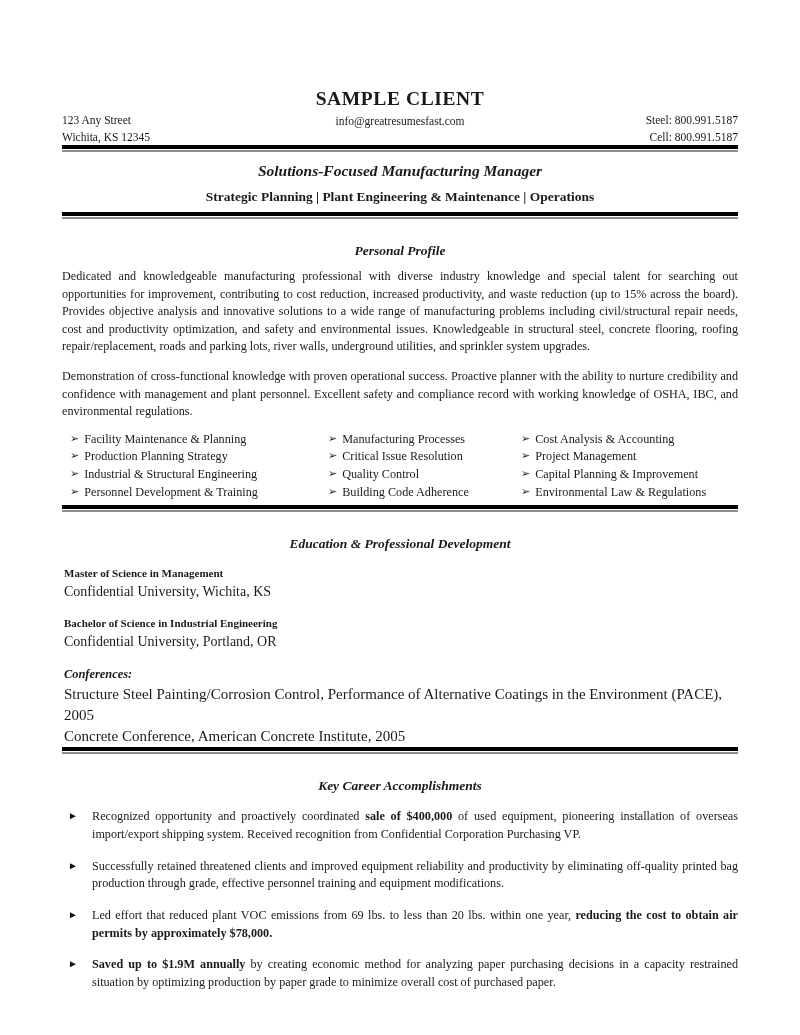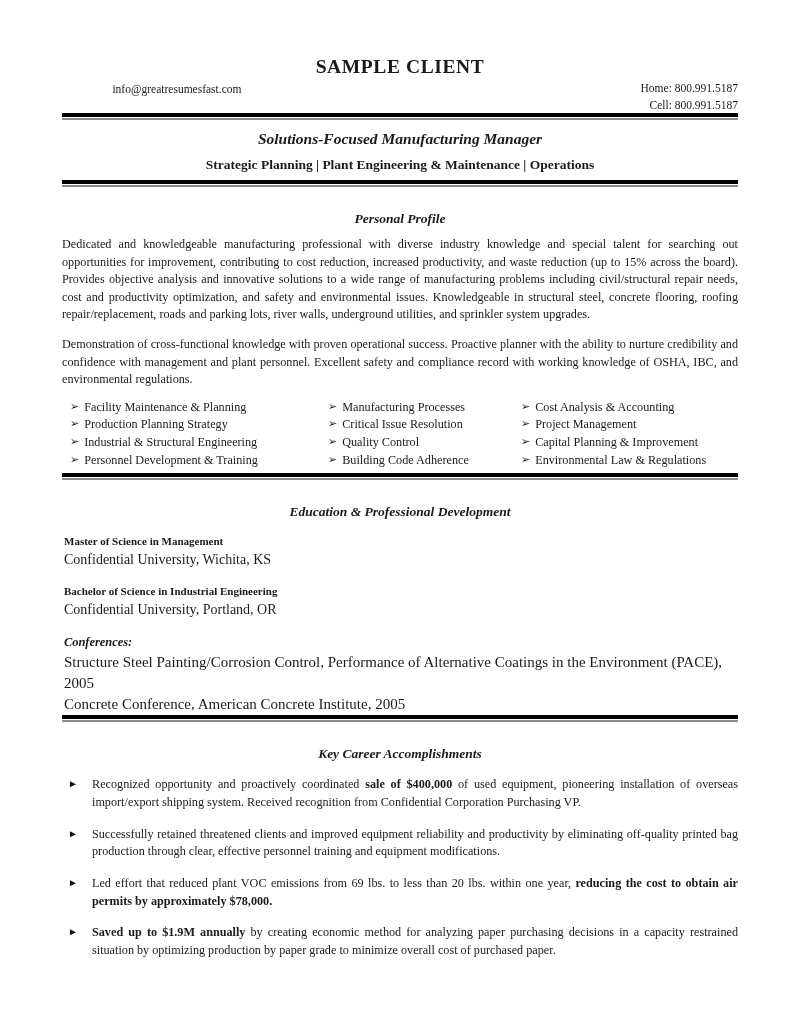"SAMPLE CLIENT" .page { padding: 56px 62px 0 62px -> 88px 62px 0 62px }
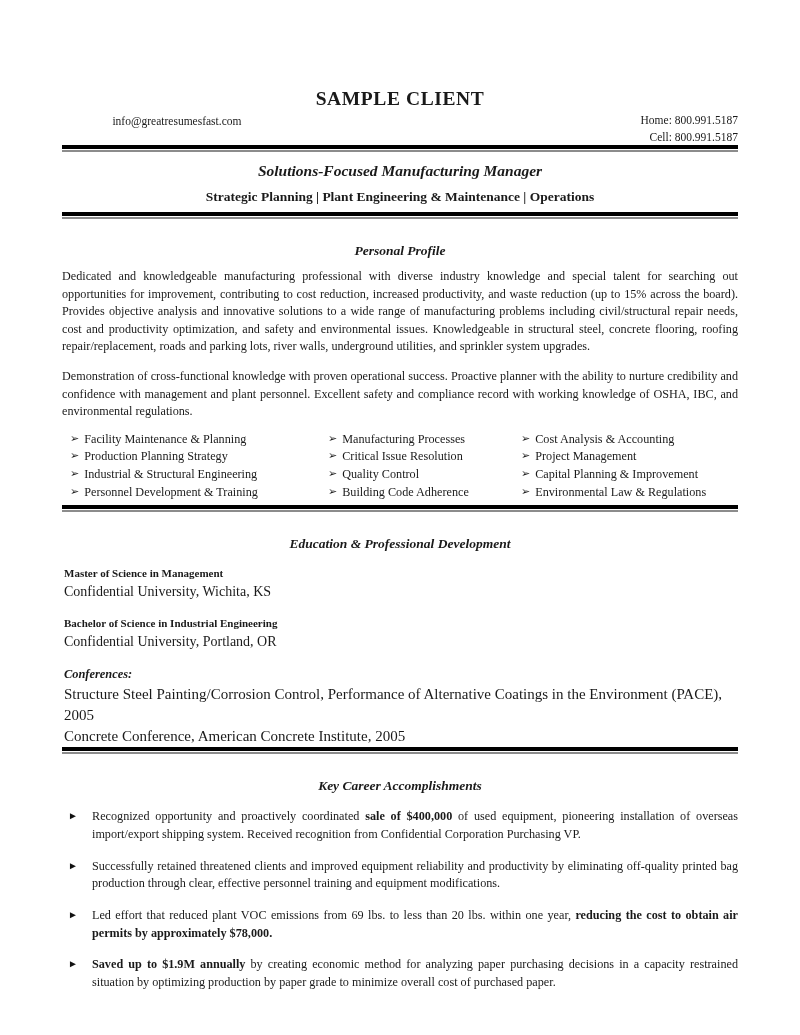"123 Any Street" div.contact-col-left { html: none -> <div> <span>123 Any Street</span> <span>Wichita, KS 12345</span> </div> }
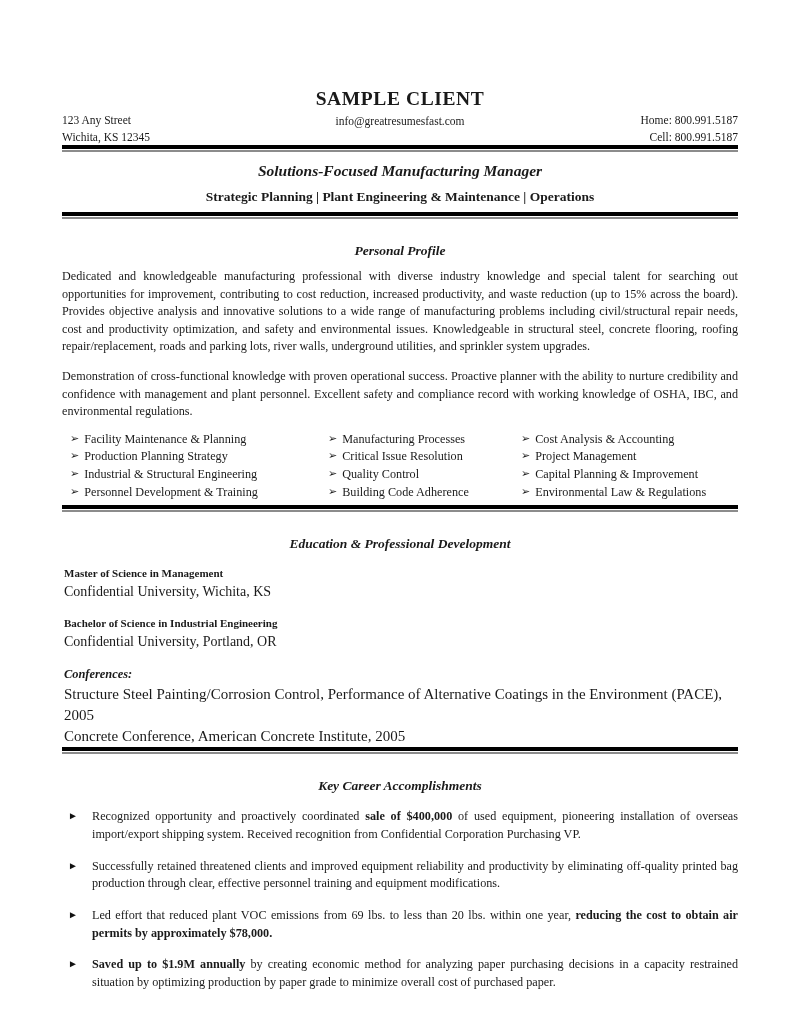"Home: 800.991.5187" span.contact-line { text: Home -> Steel }
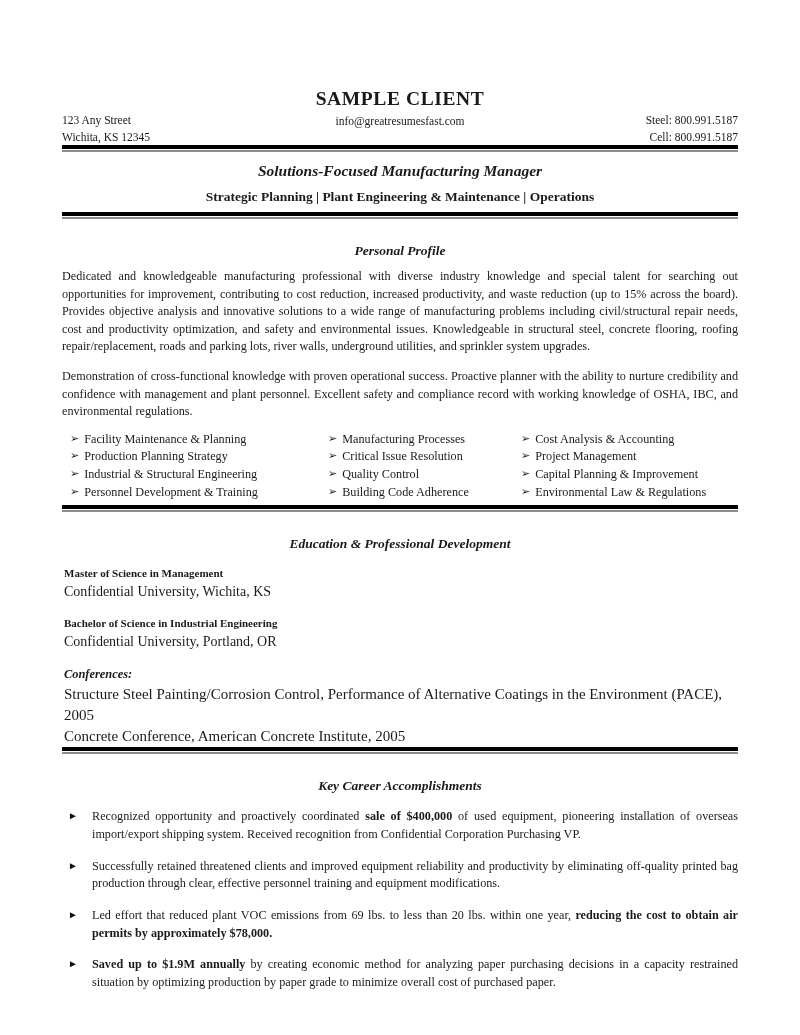"Successfully retained threatened clients" span { text: clear -> grade }
